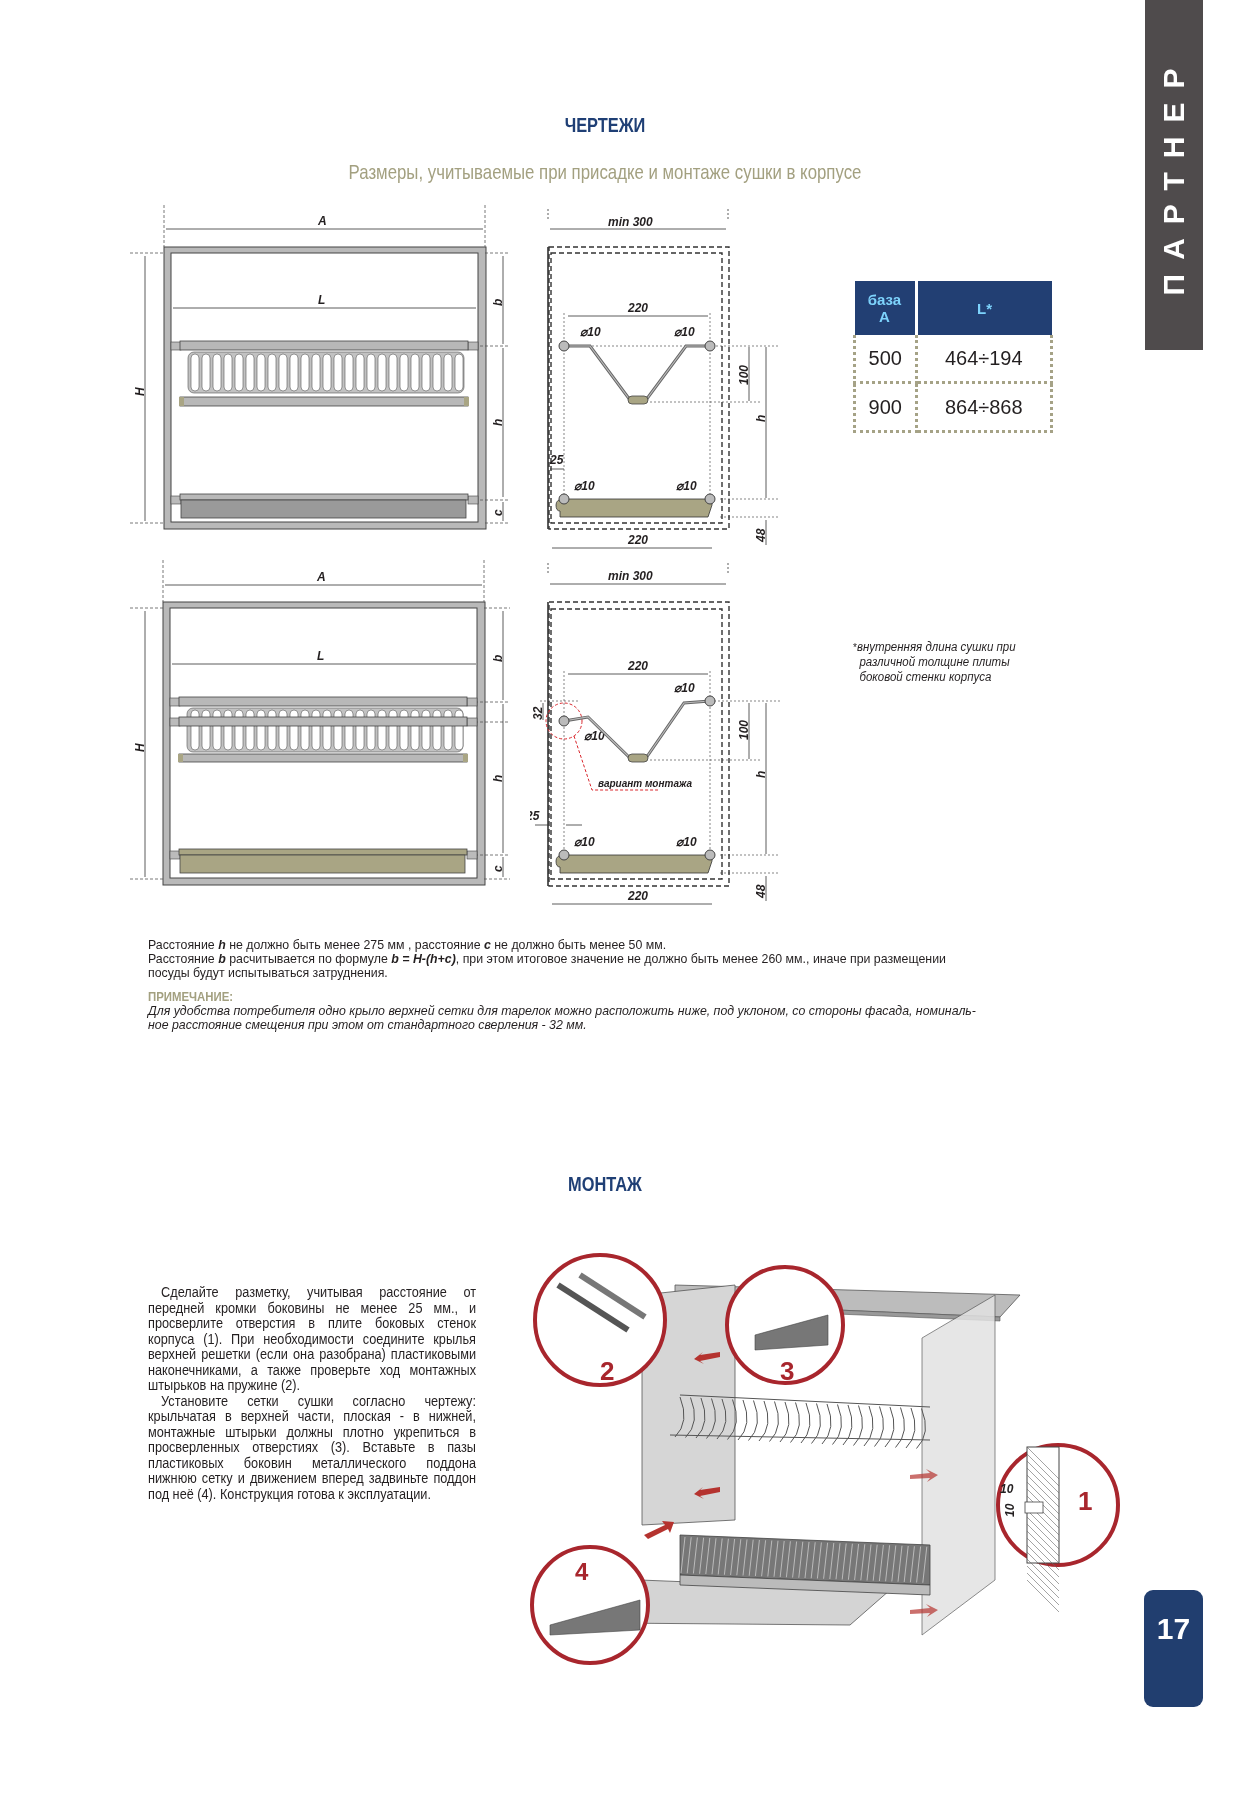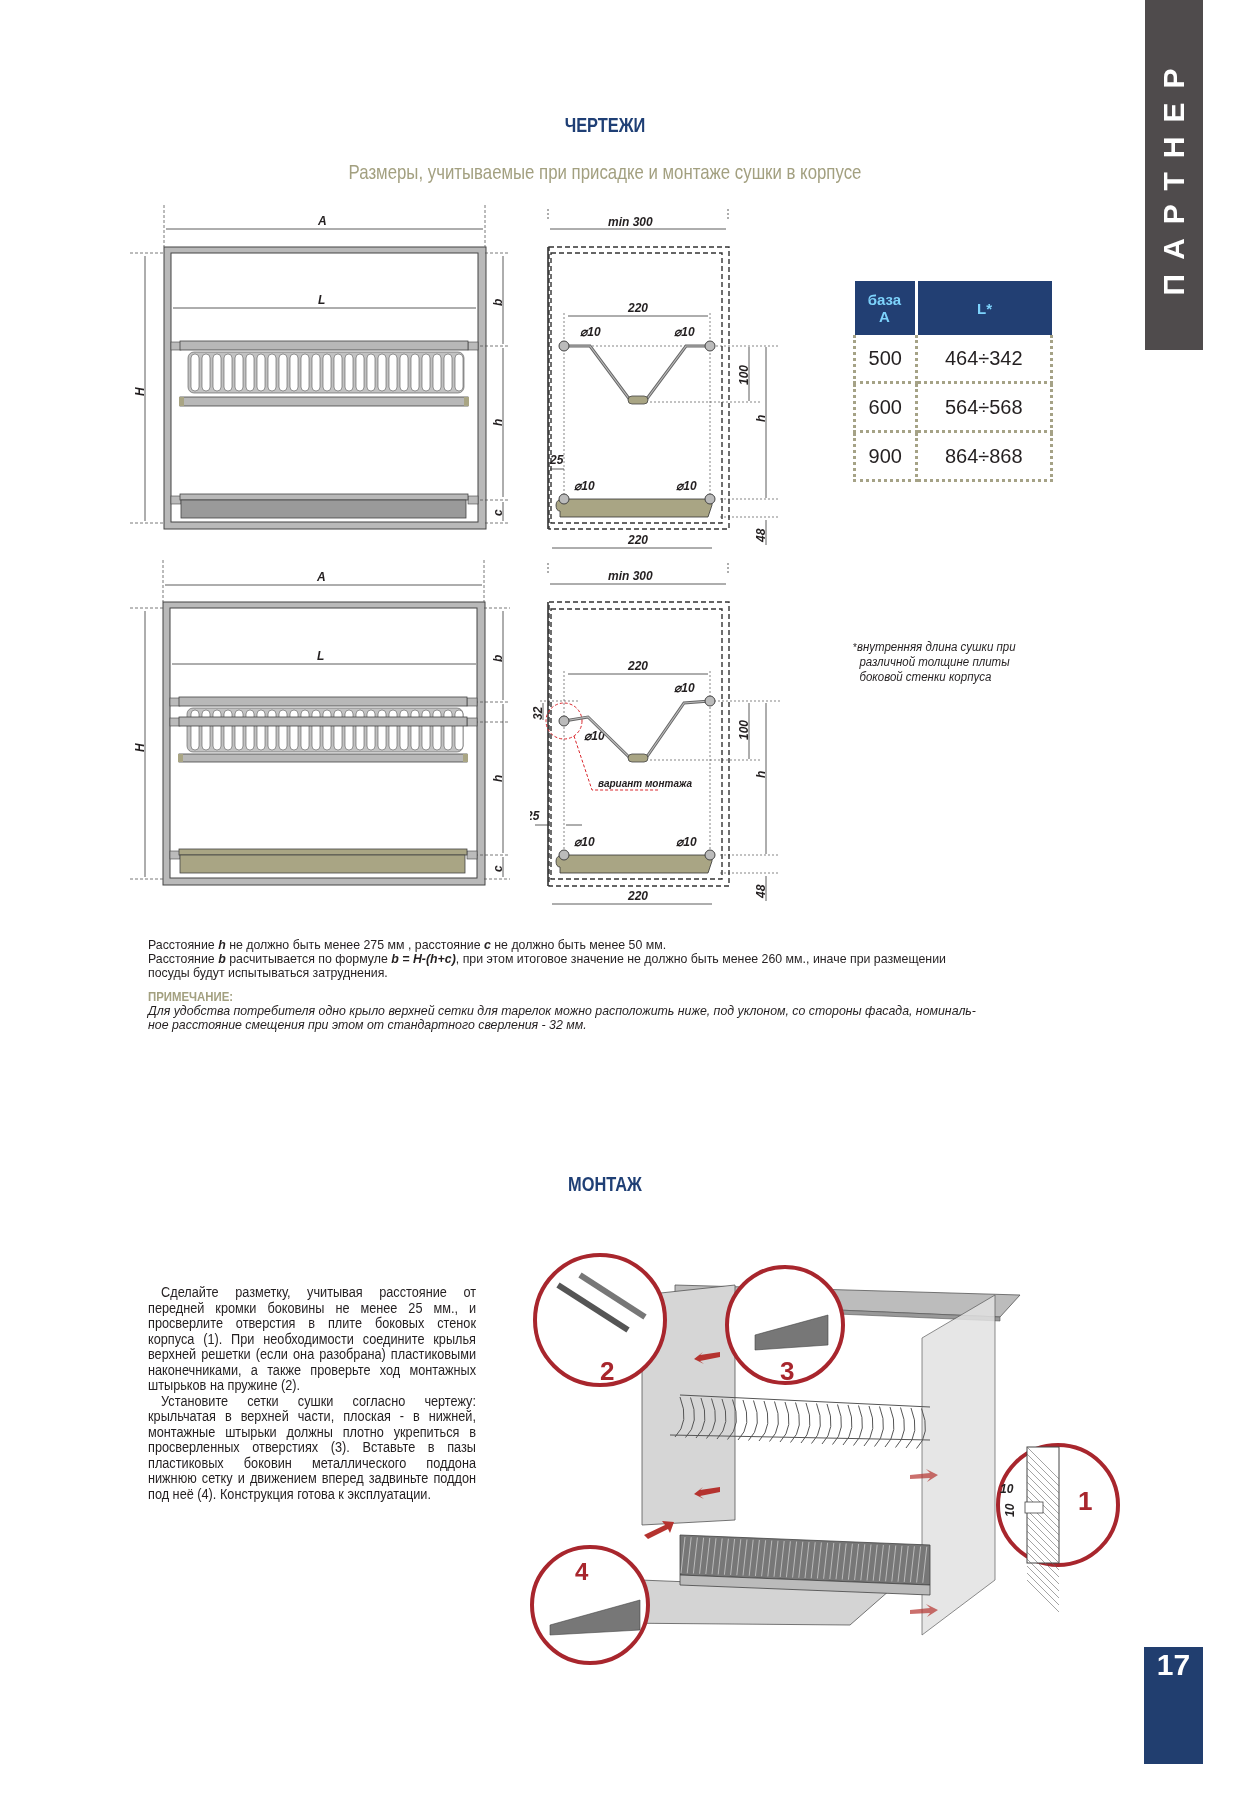"464÷342" td { text: 342 -> 194 }
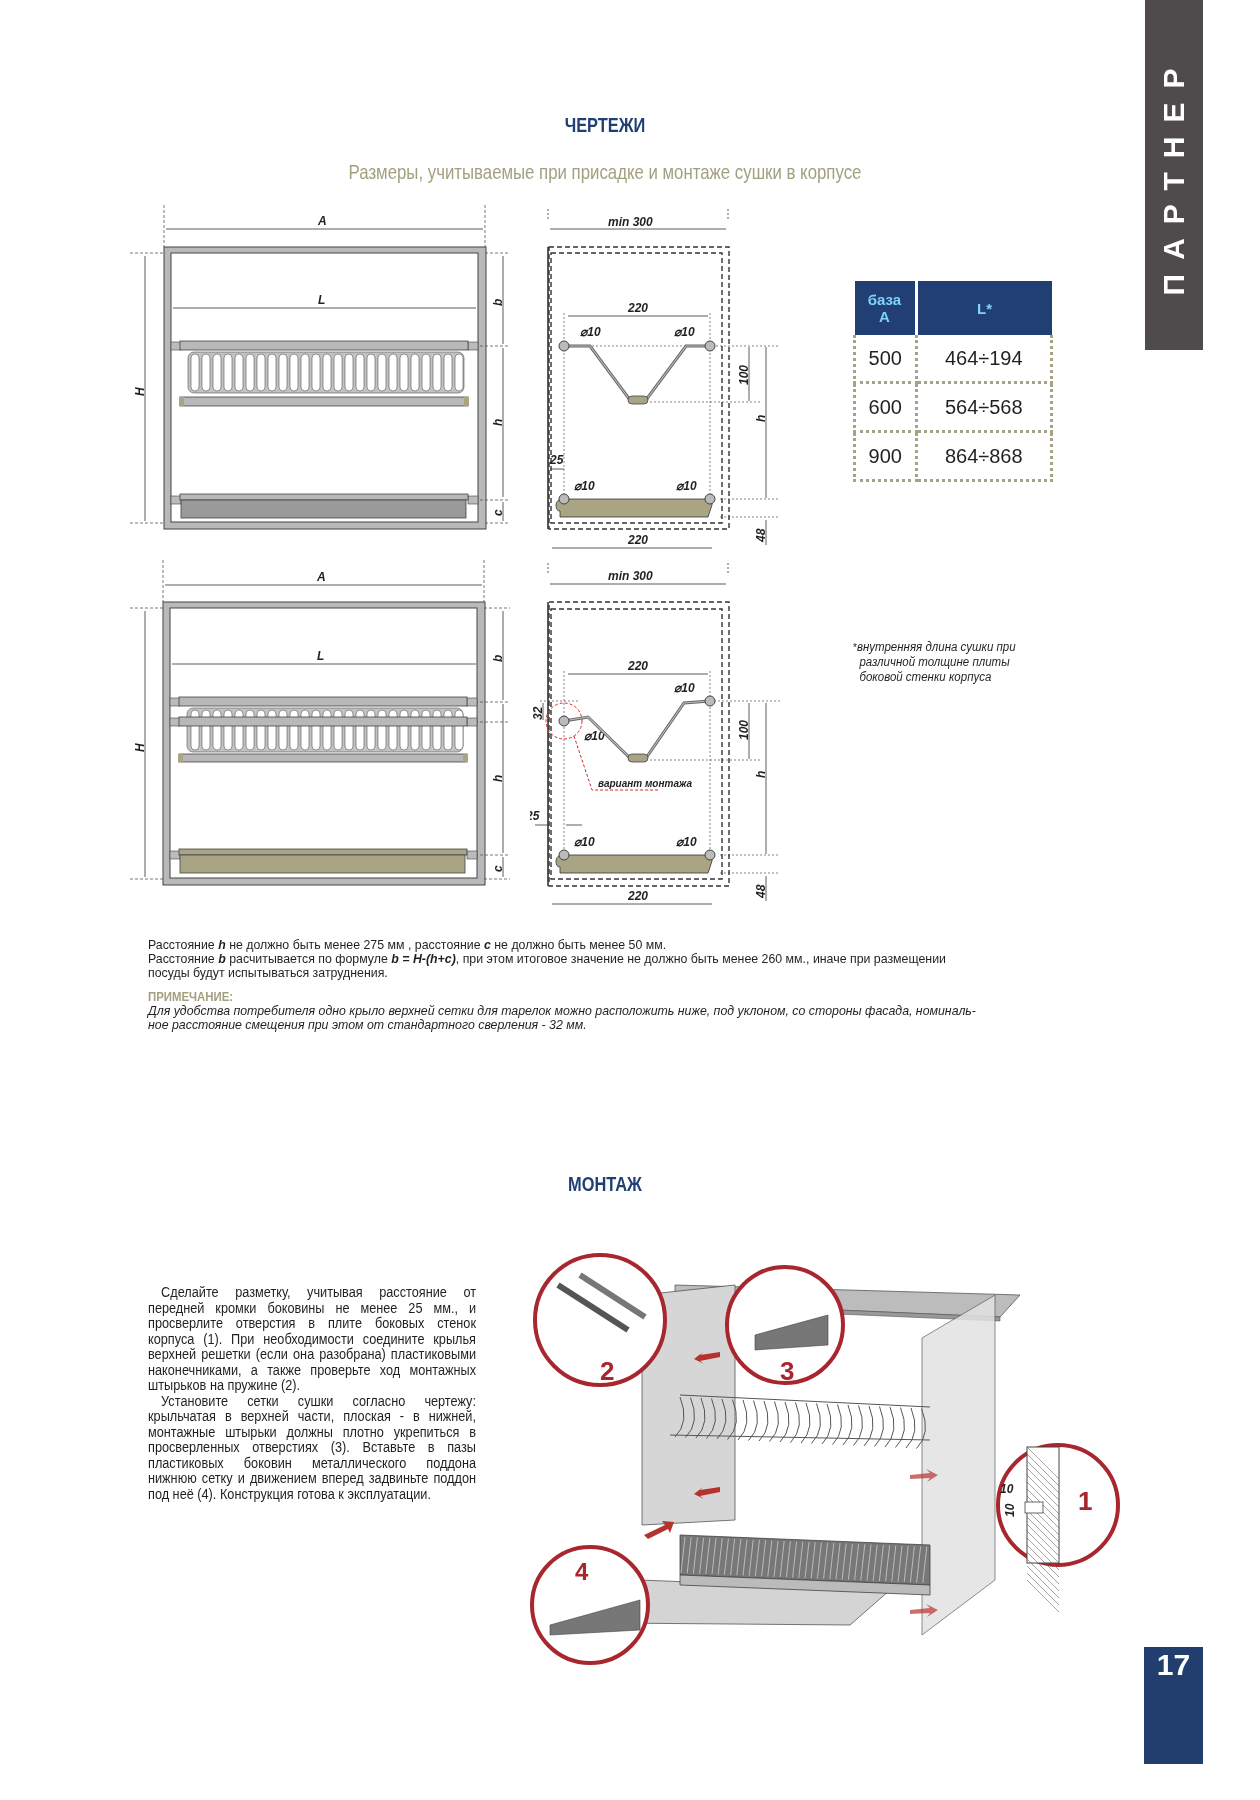"600" tr { html: <tr> <td>600</td> <td>564÷568</td> </tr> -> none }
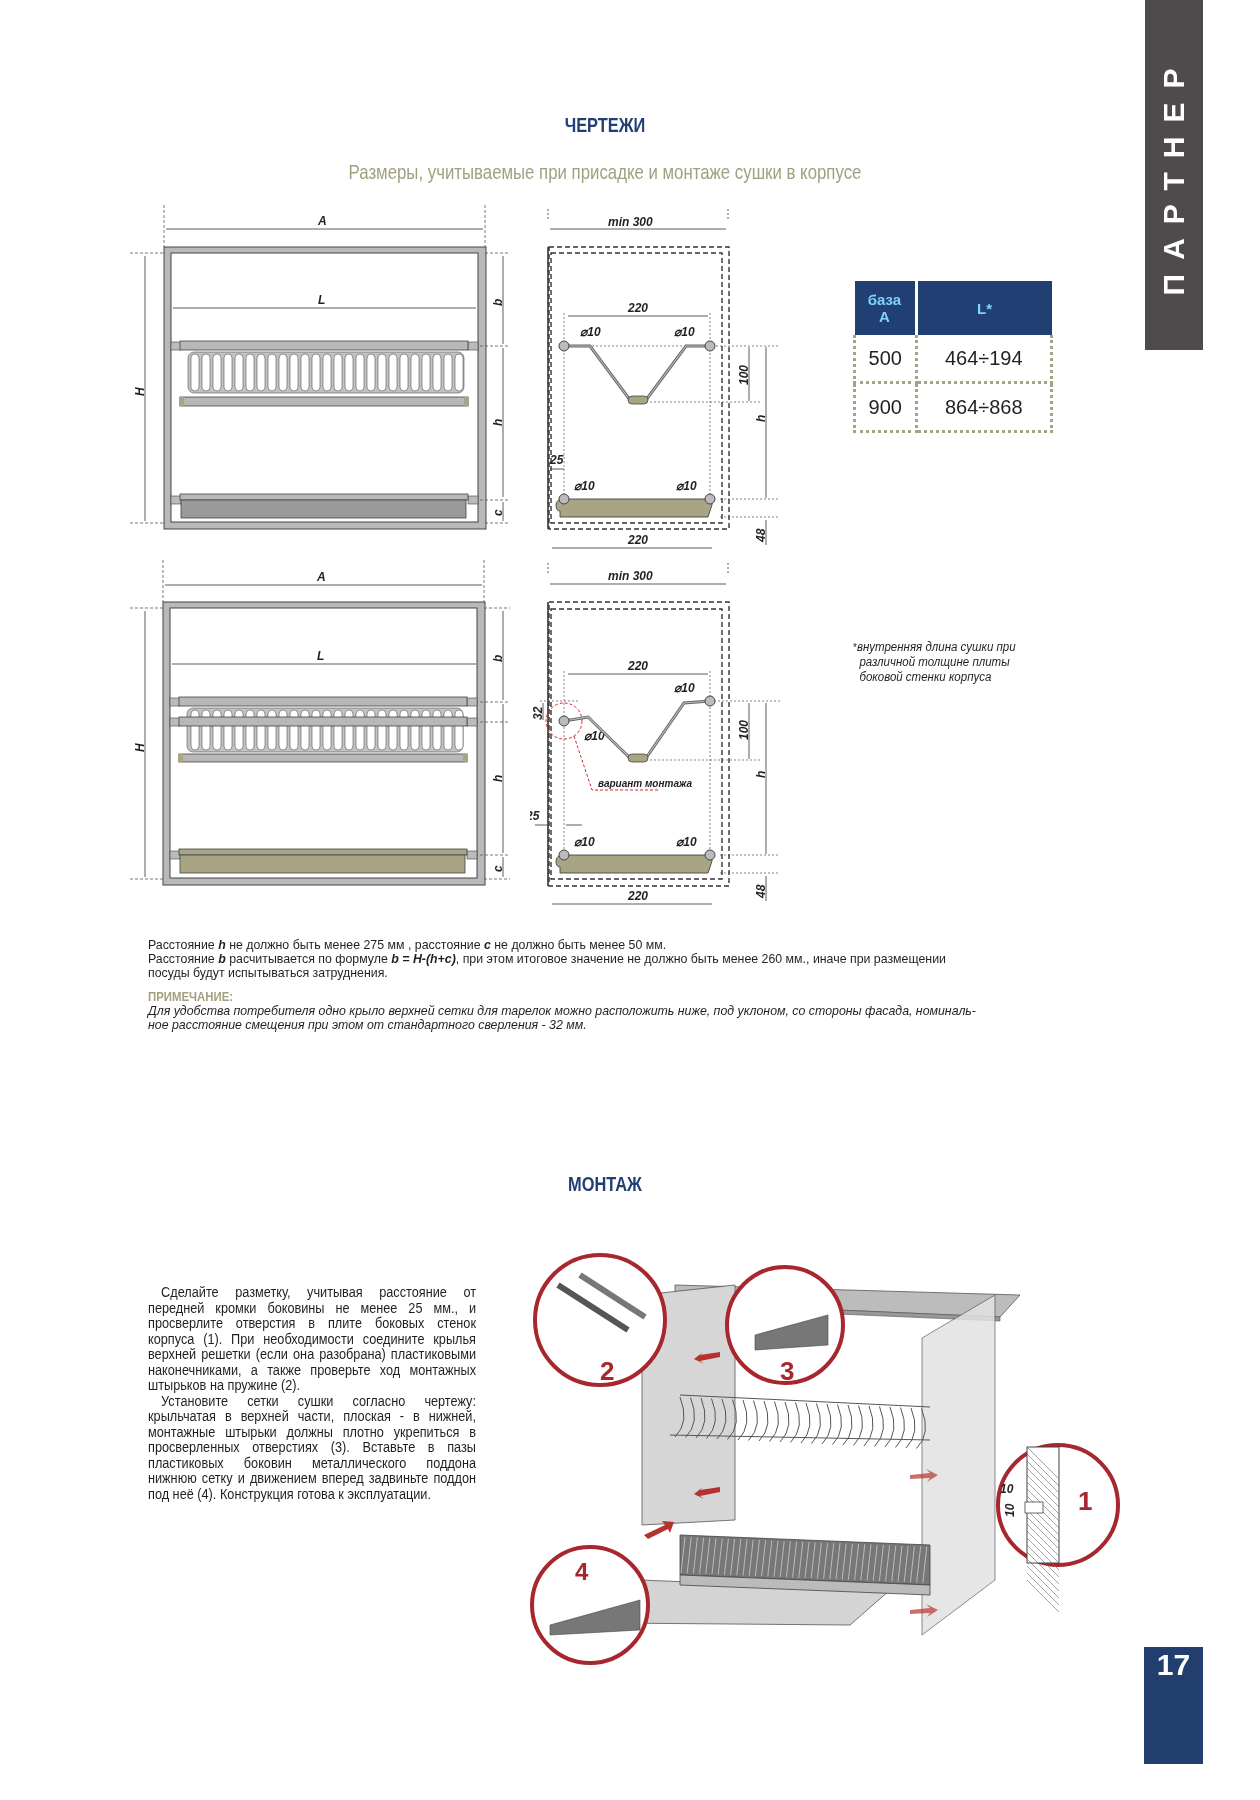"17" .page-num { border-radius: none -> 9px; padding-top: 1px -> 22px; top: 1647px -> 1590px }
